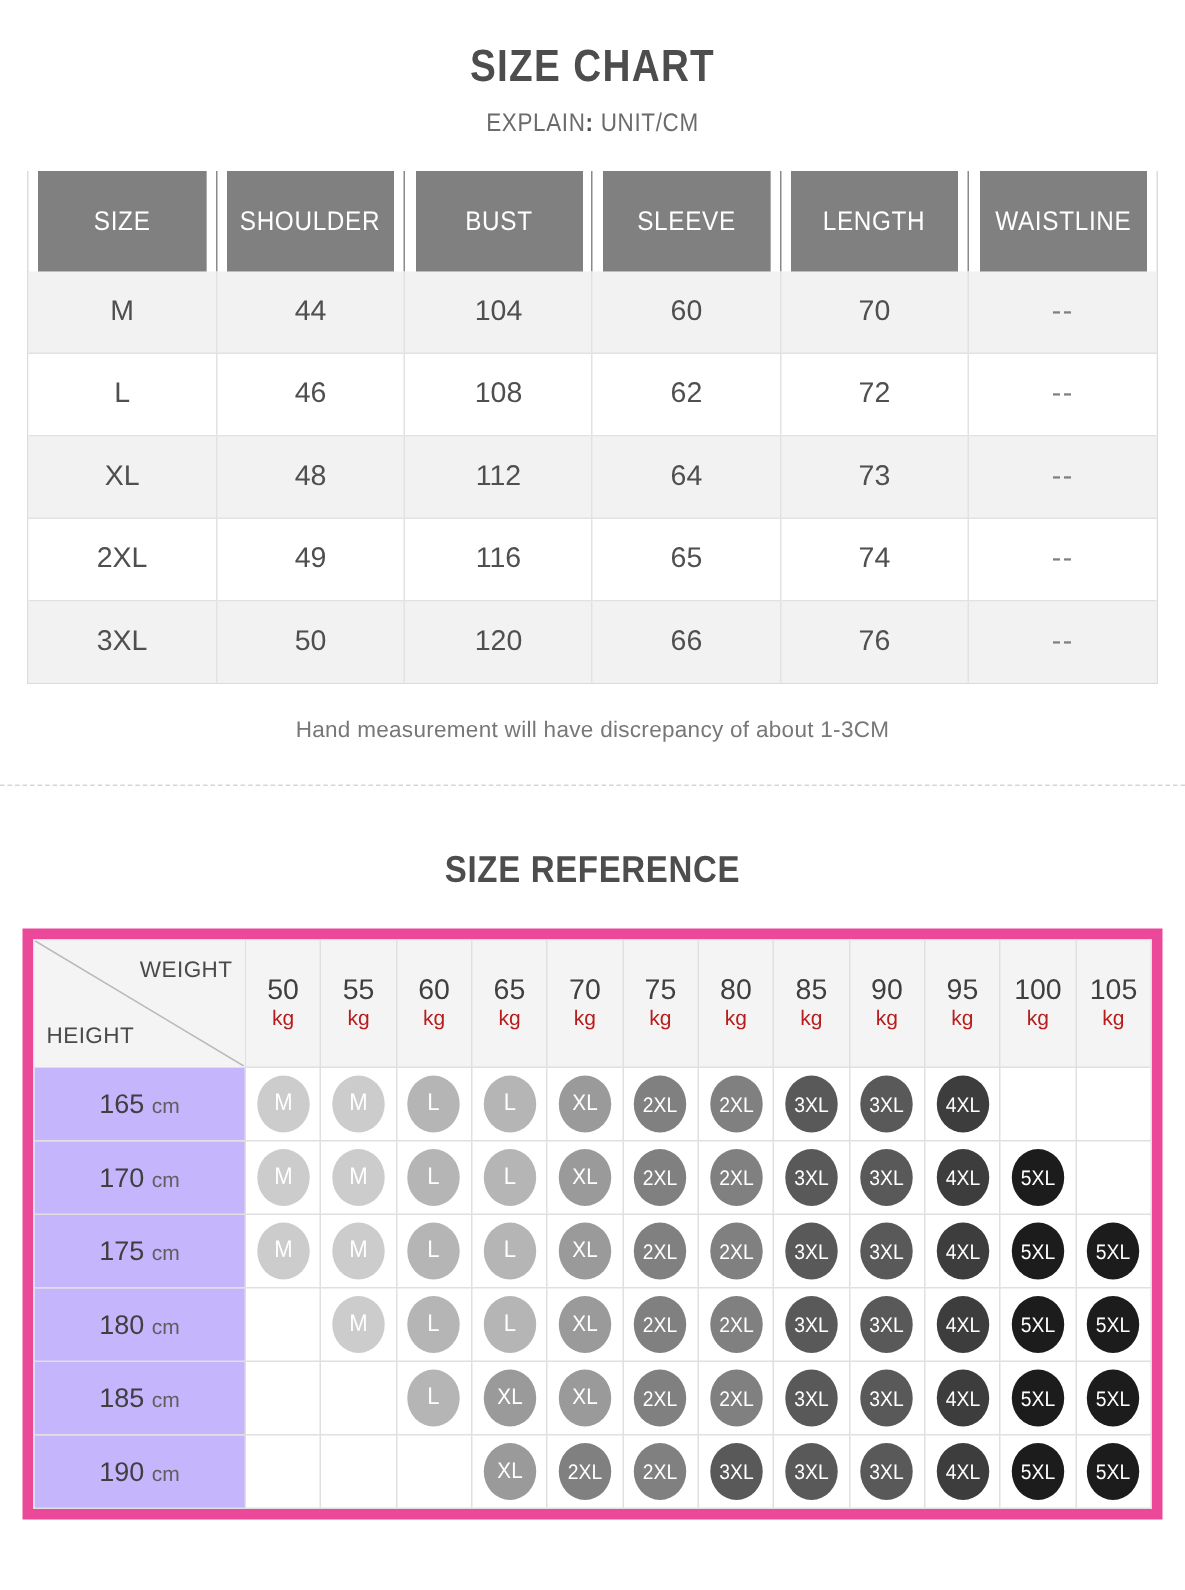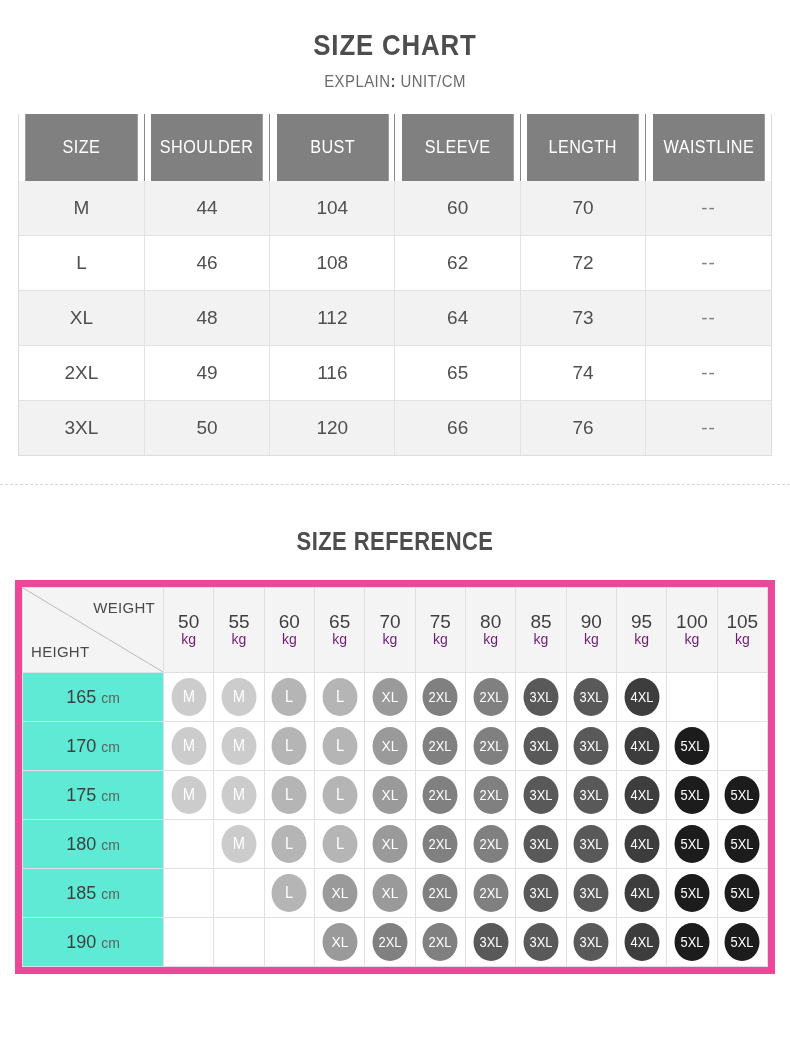"Hand measurement will have discrepancy" div.hand-note { html: none -> <div>Hand measurement will have discrepancy of about 1-3CM</div> }
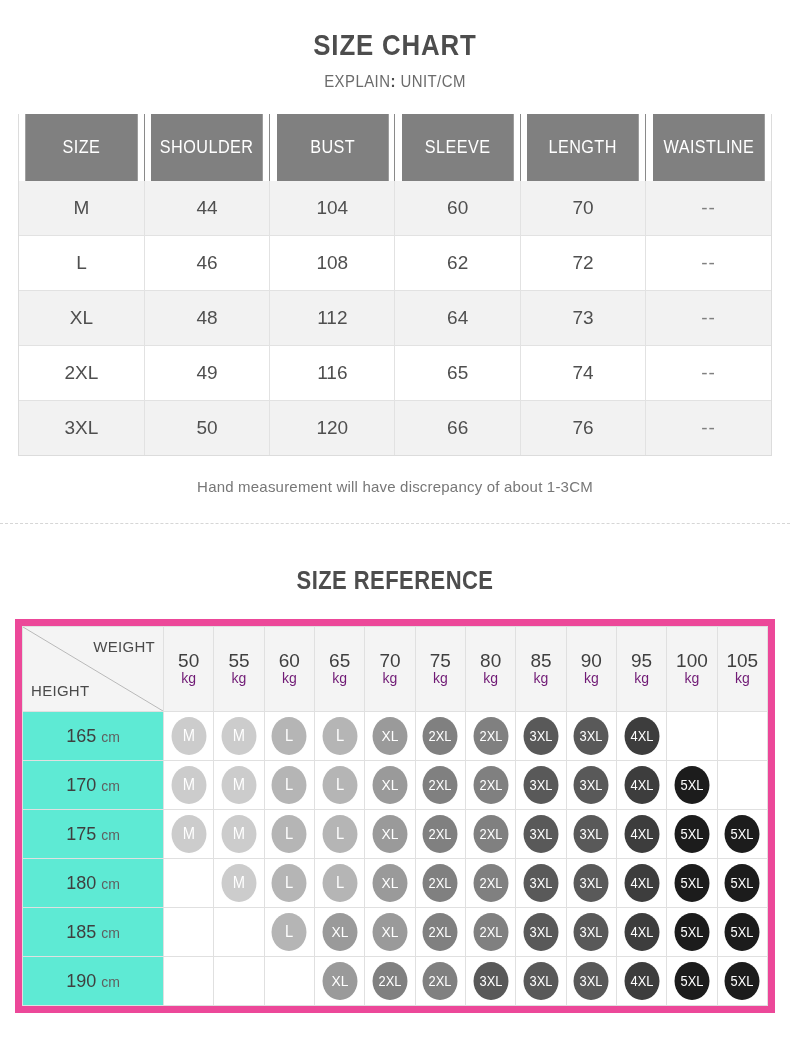"kg" .whead .wunit { color: #701a75 -> #b91c1c }
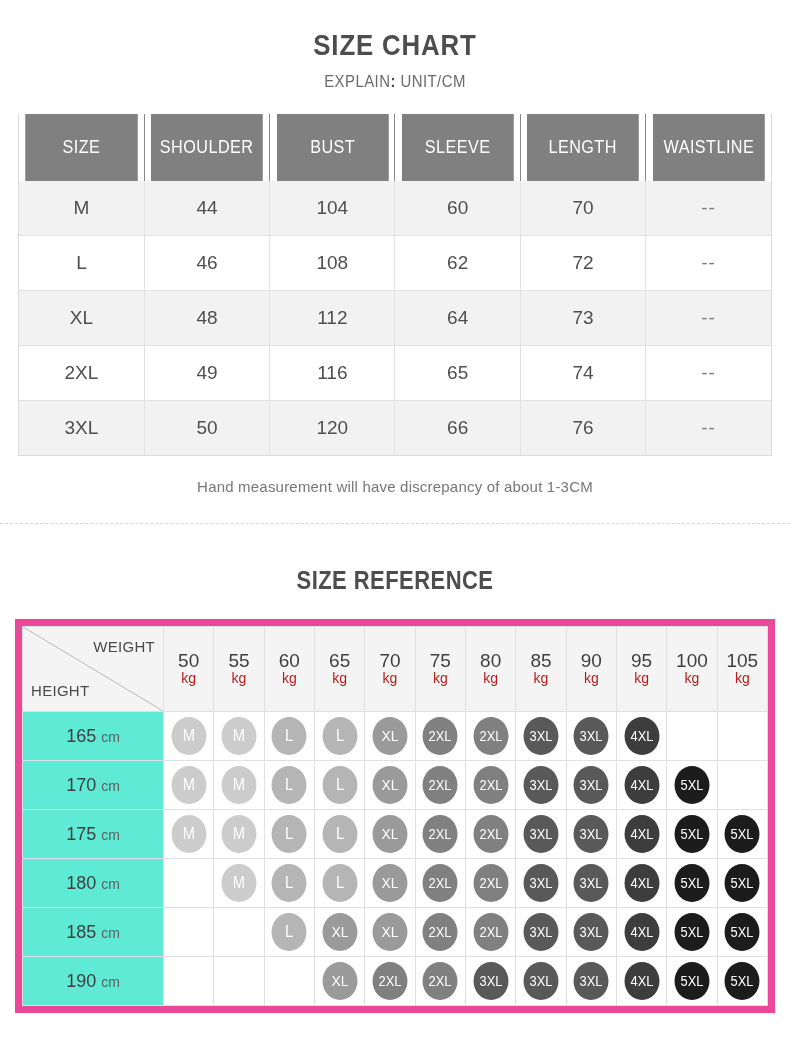"165 cm" .hhead { background: #5eead4 -> #c4b5fd }
